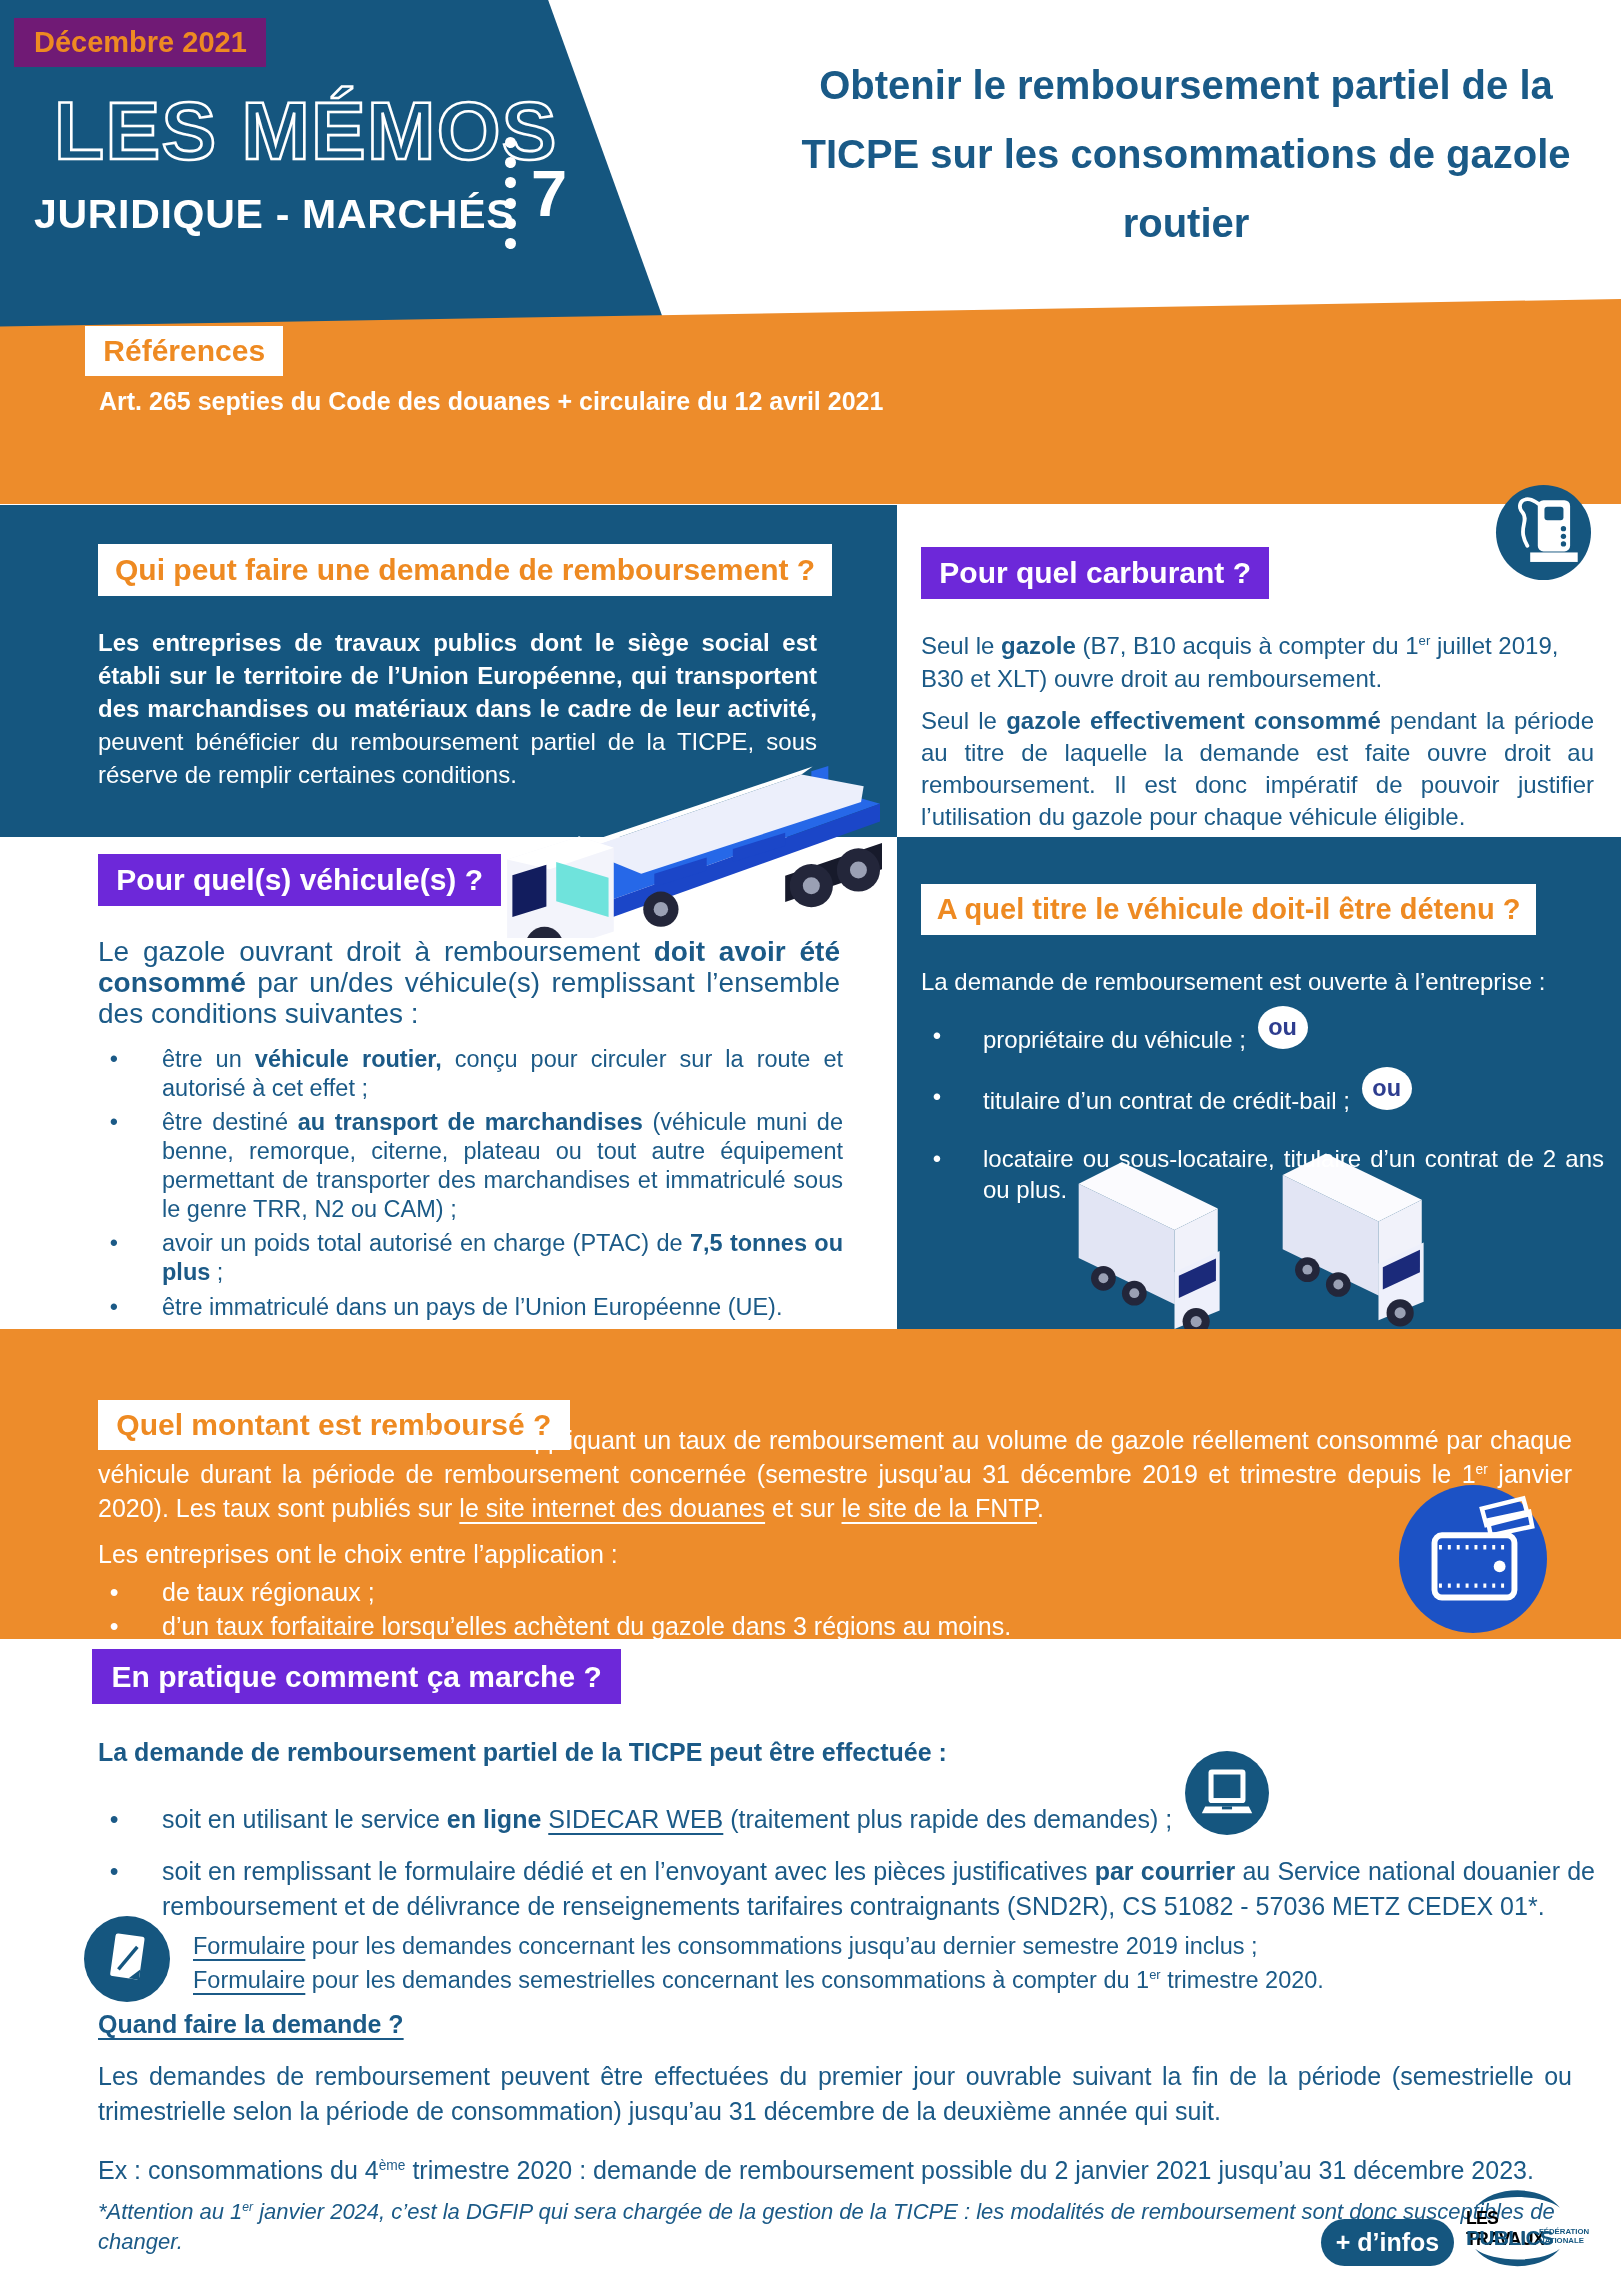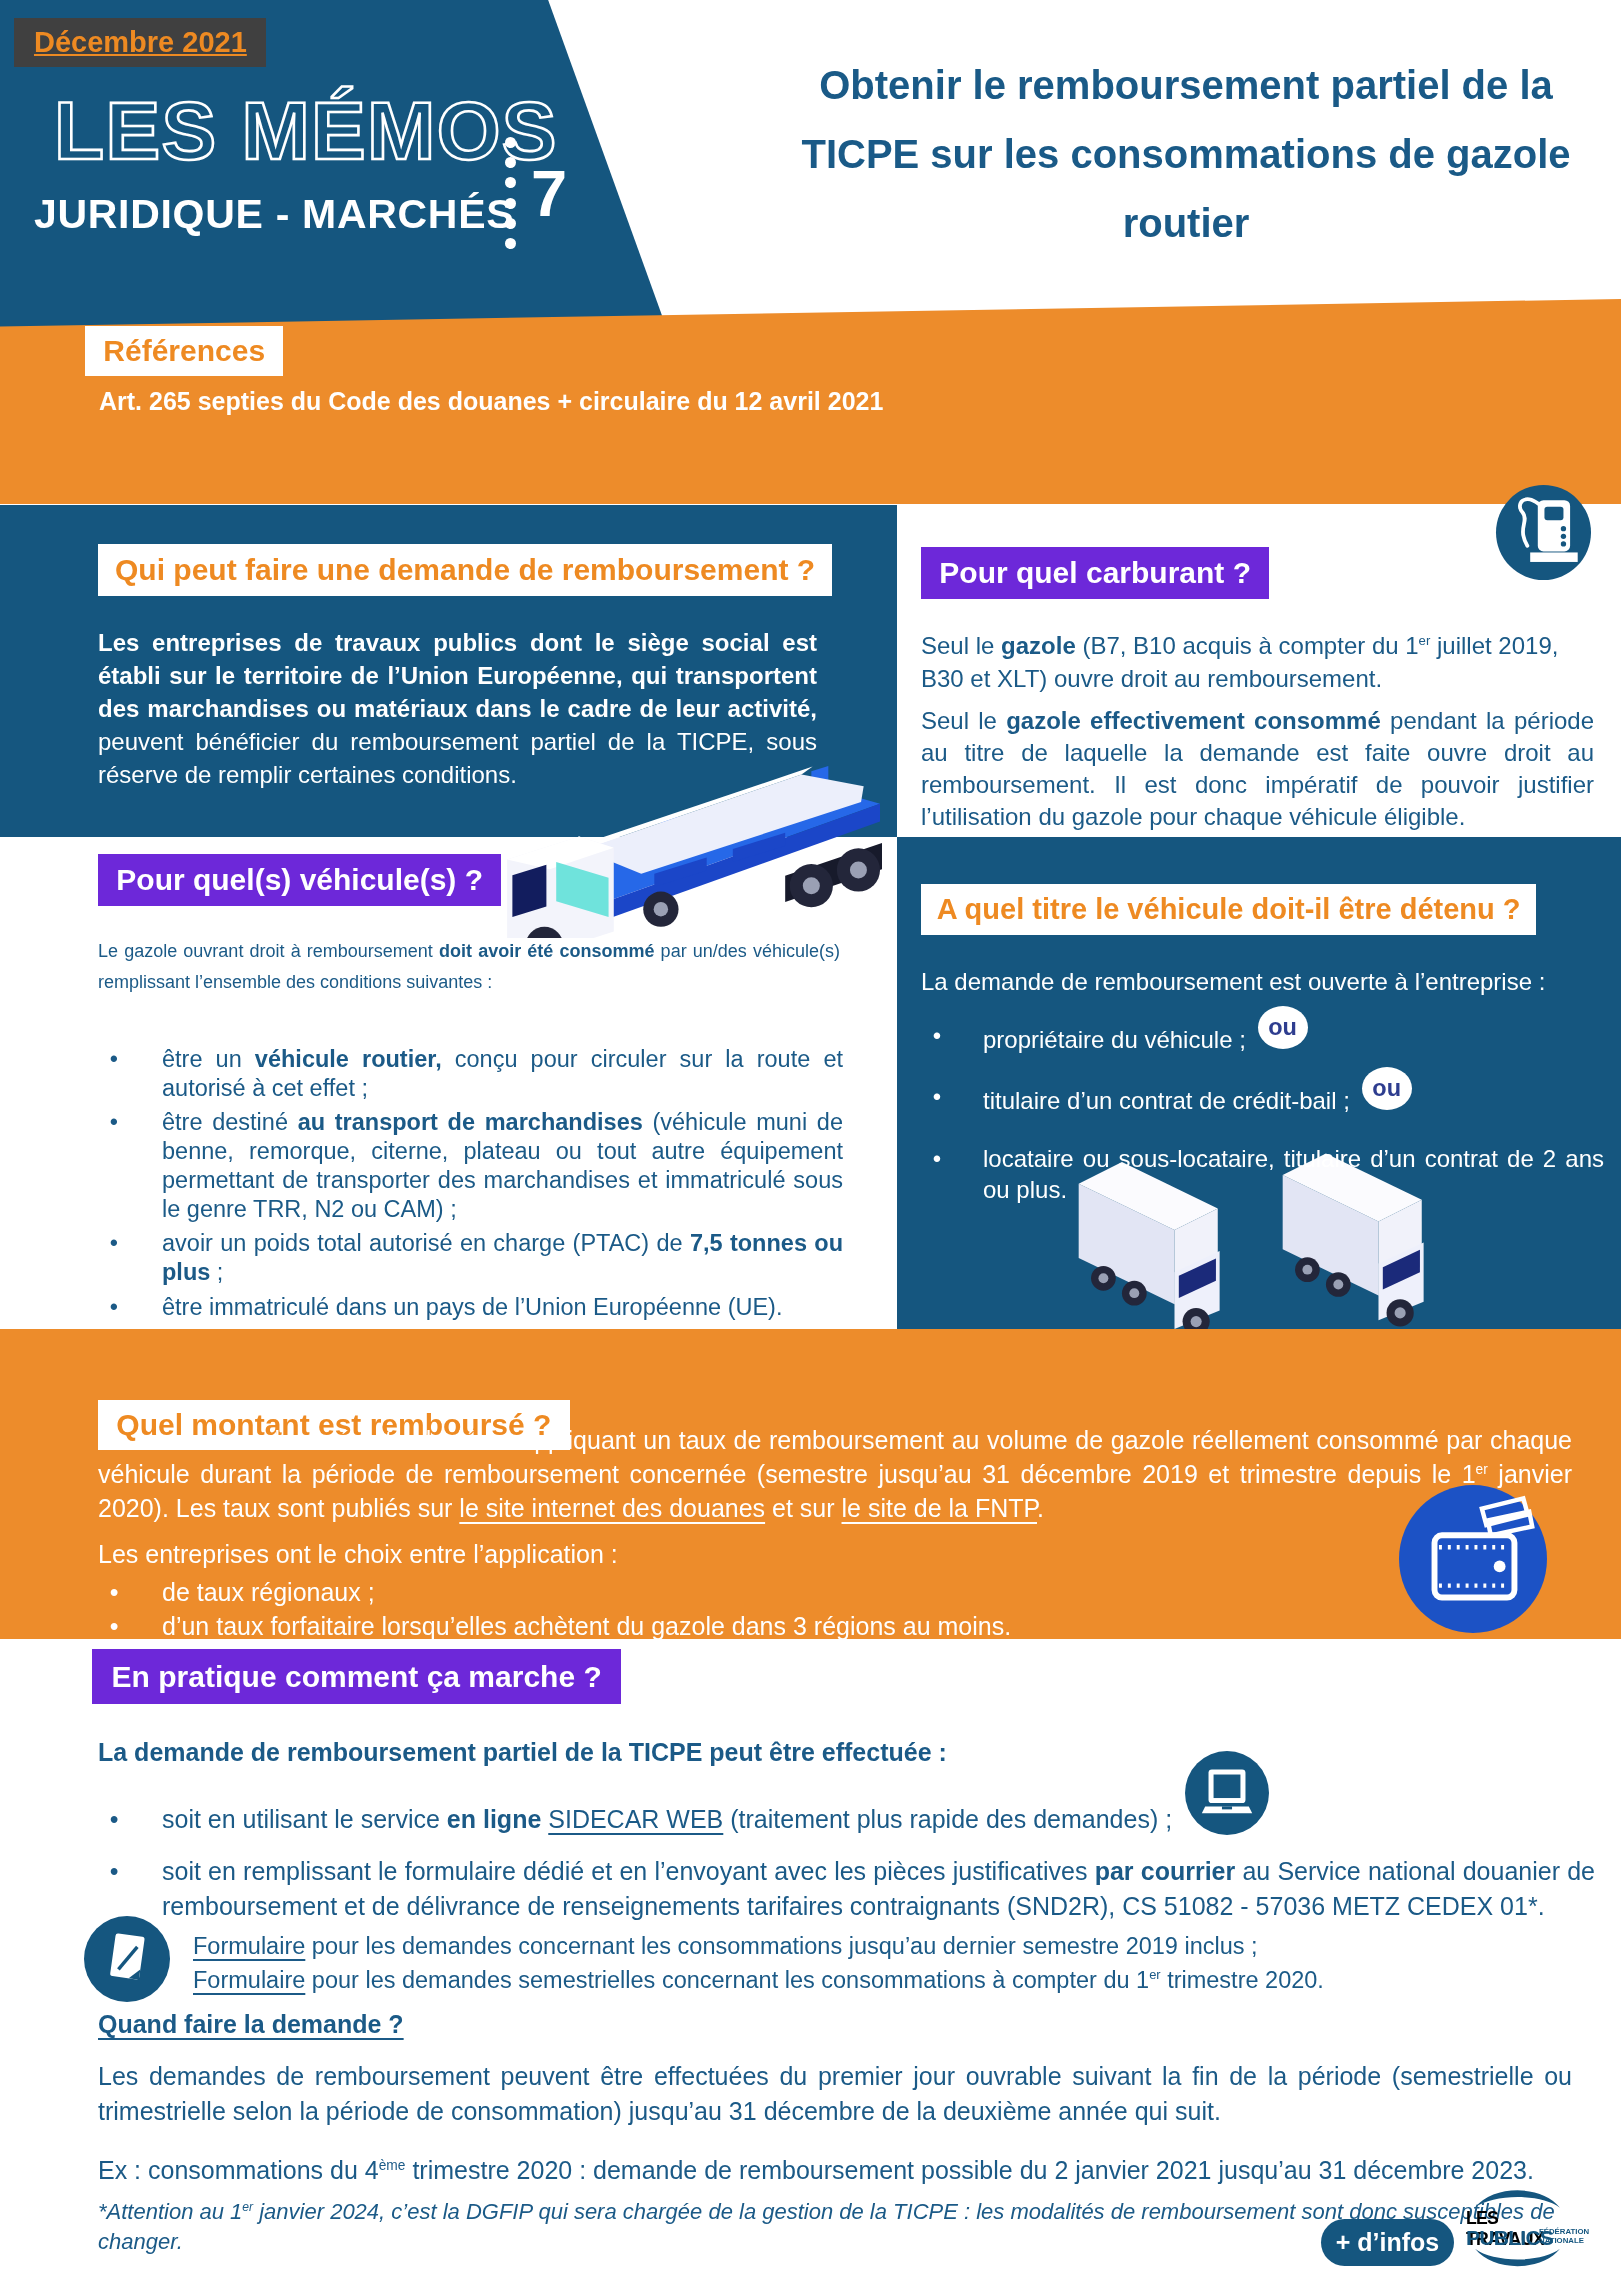"Décembre 2021" #date-badge { background: #404040 -> #701a75; text-decoration: underline -> none }
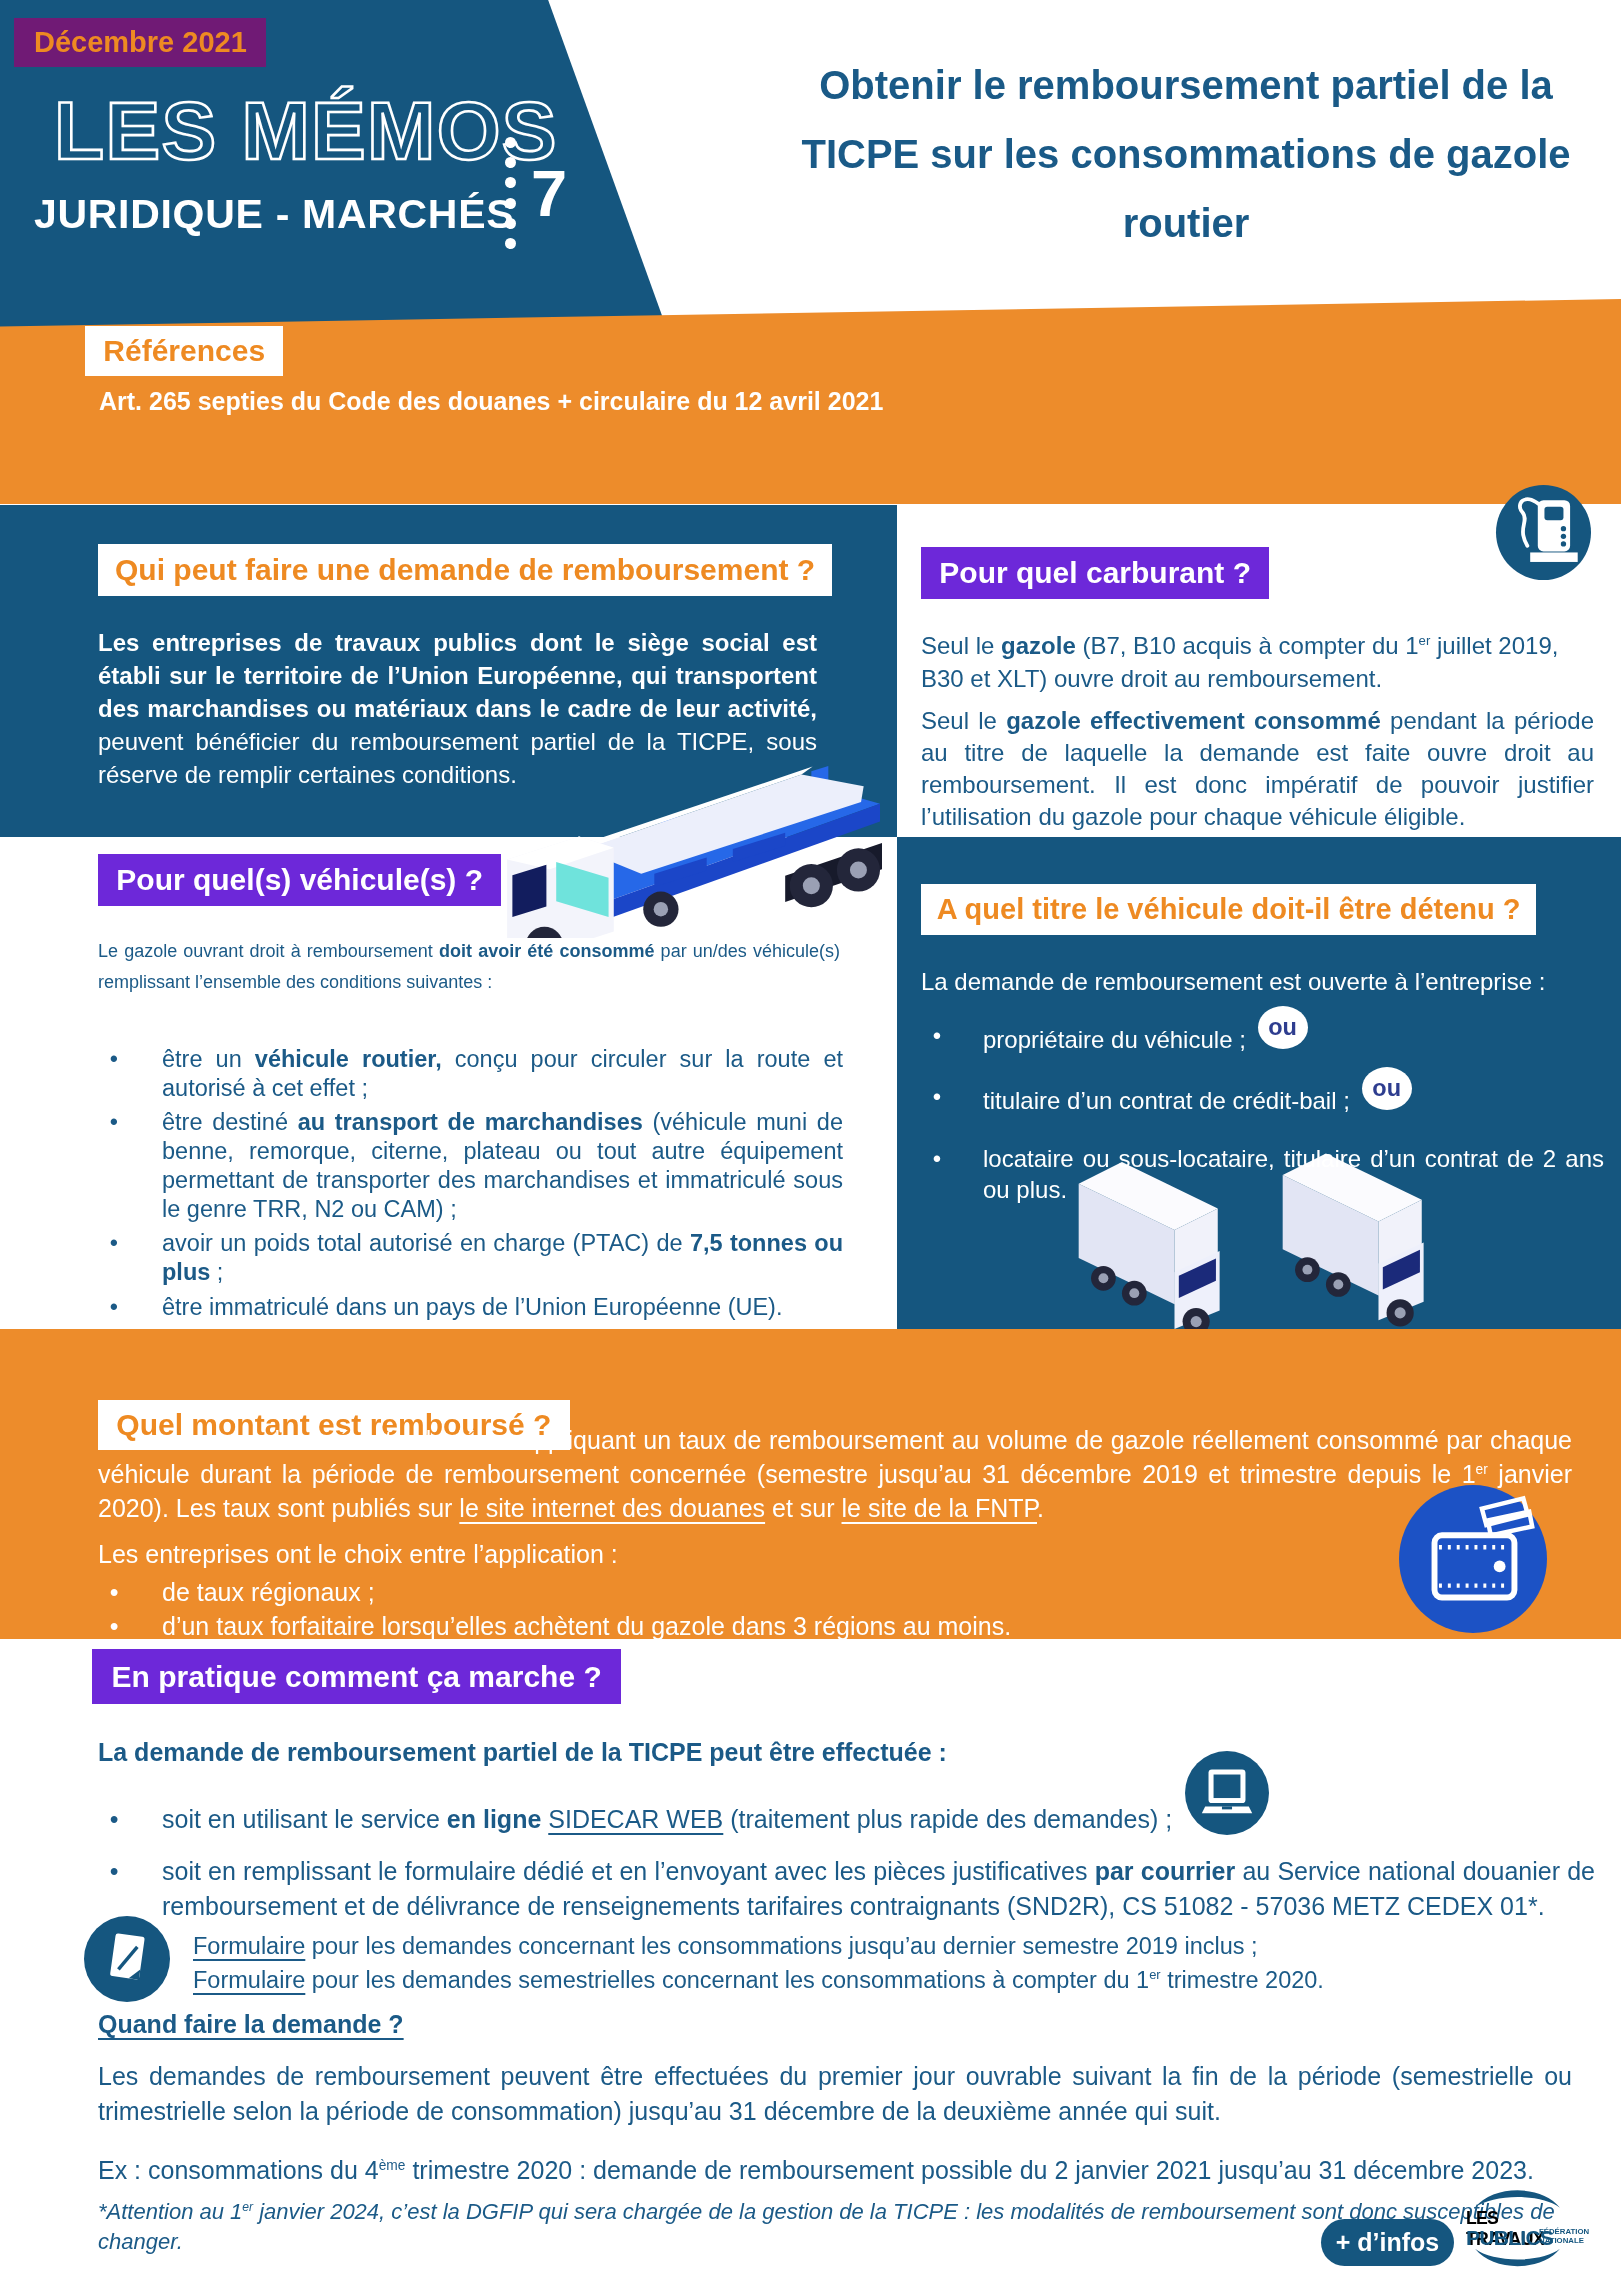"Le gazole ouvrant droit à" div.abs { font-size: 18px -> 28px }
